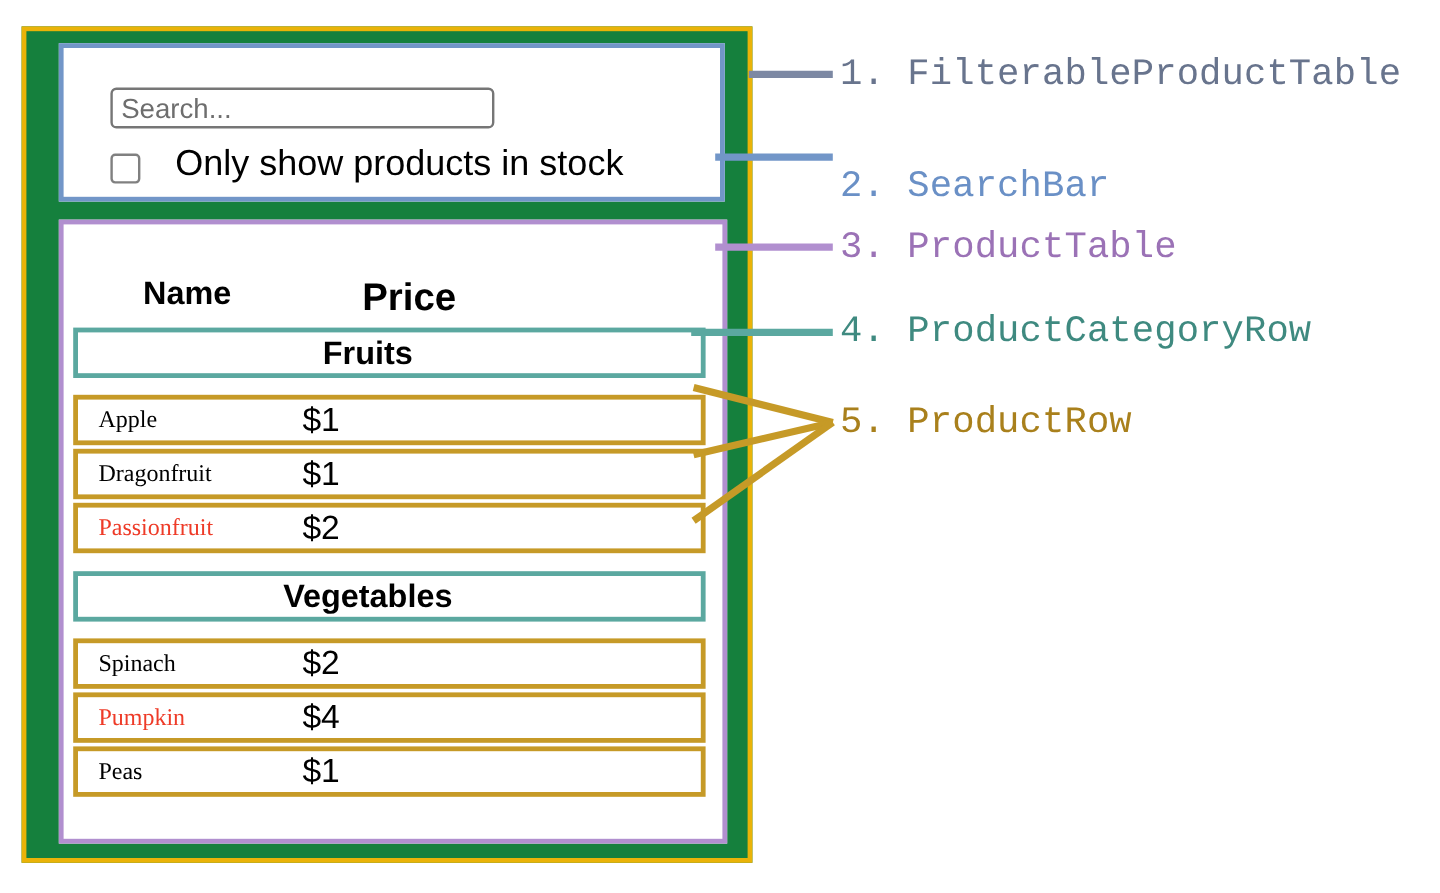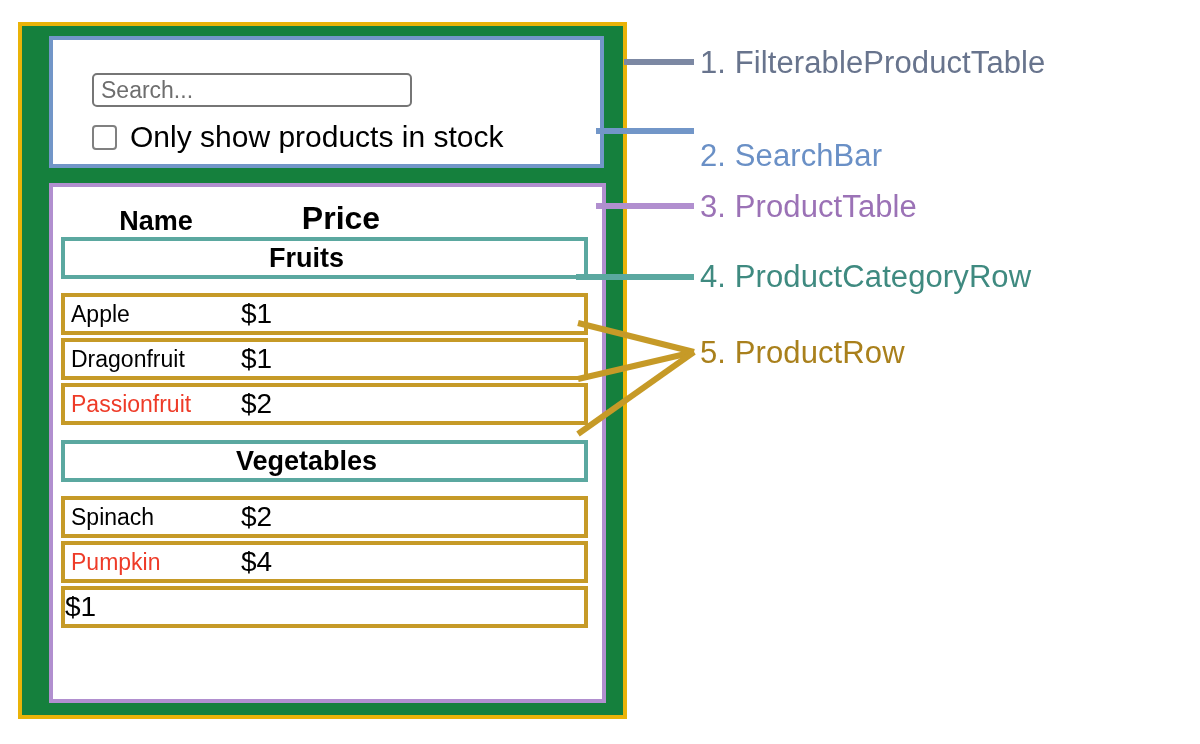"1. FilterableProductTable" .legend-label { font-family: Liberation Sans, sans-serif -> Liberation Mono, monospace }
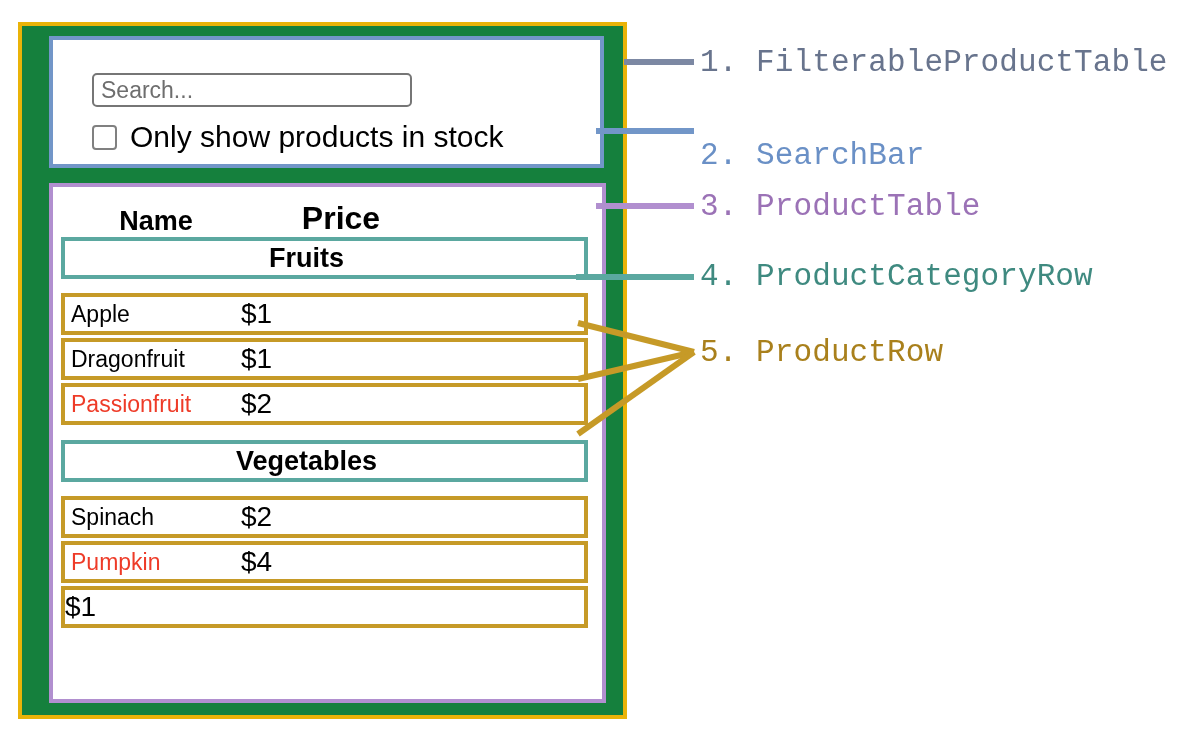"Only show products in stock" .stock-row { align-items: center -> flex-end; gap: 13px -> 29px }
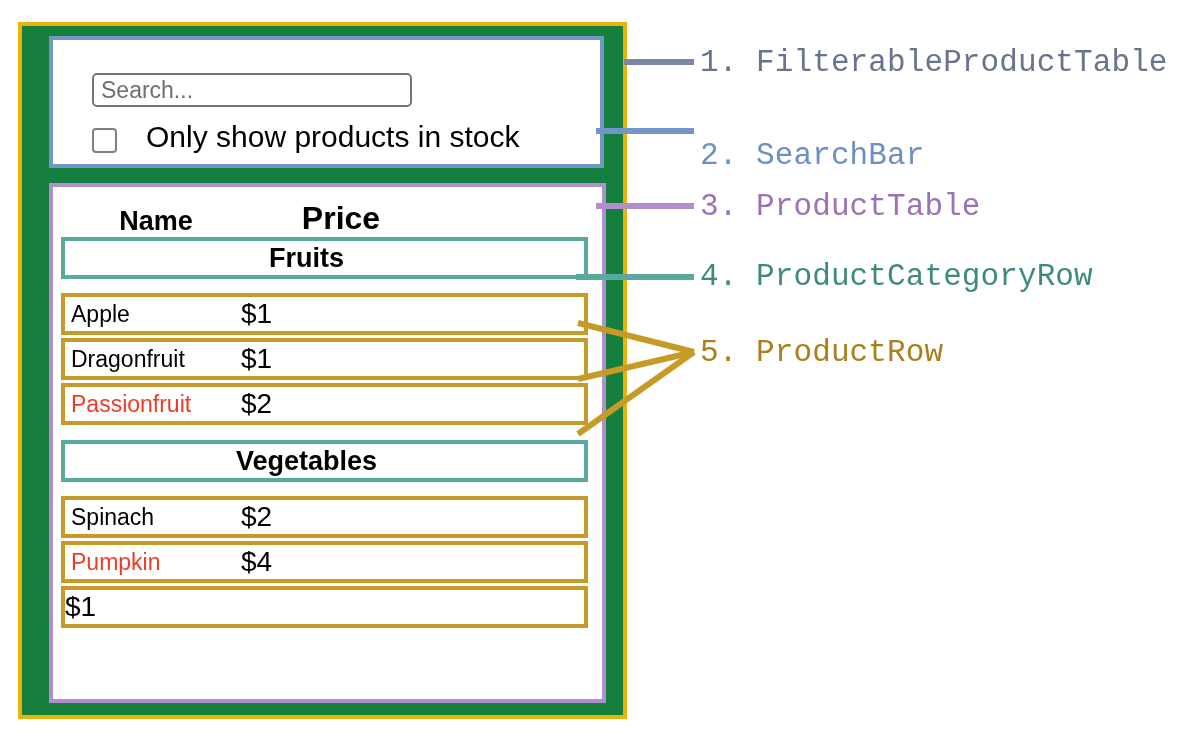"Name" .th-row { align-items: flex-end -> flex-start; margin-top: none -> 36px }
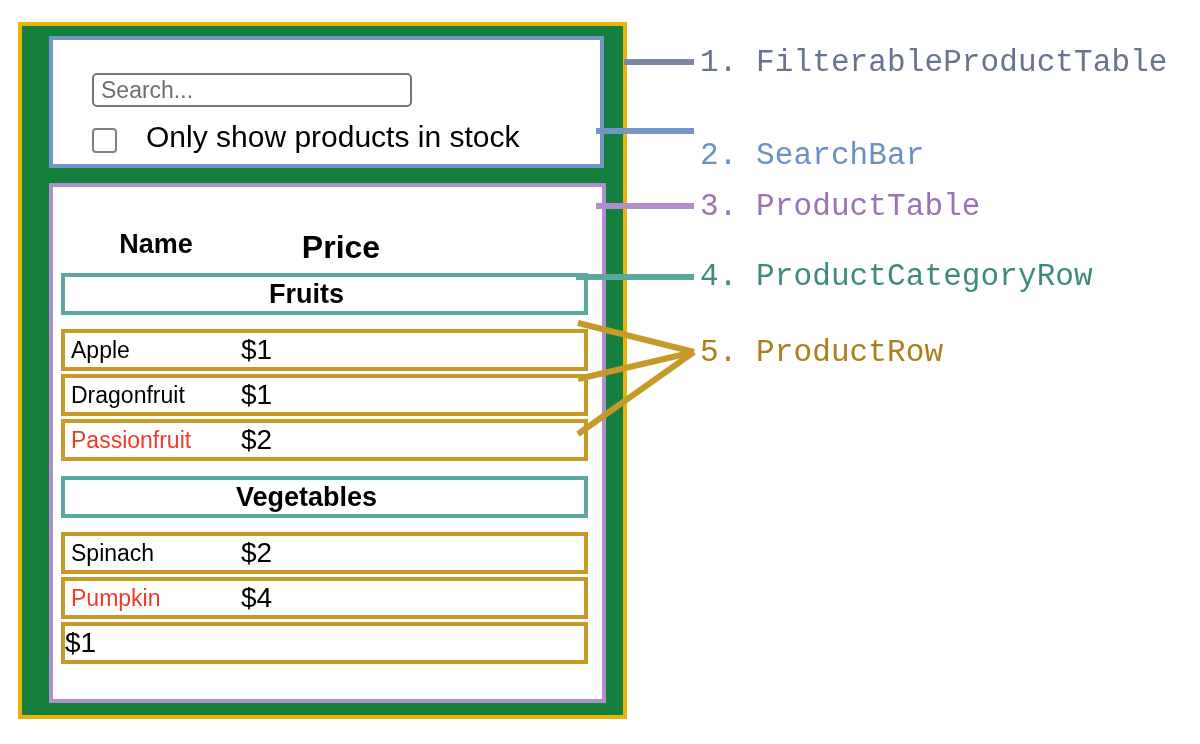"Apple" .pr-name { font-family: Liberation Sans, sans-serif -> Liberation Serif, serif; font-size: 23px -> 20px; padding-left: 6px -> 17px }
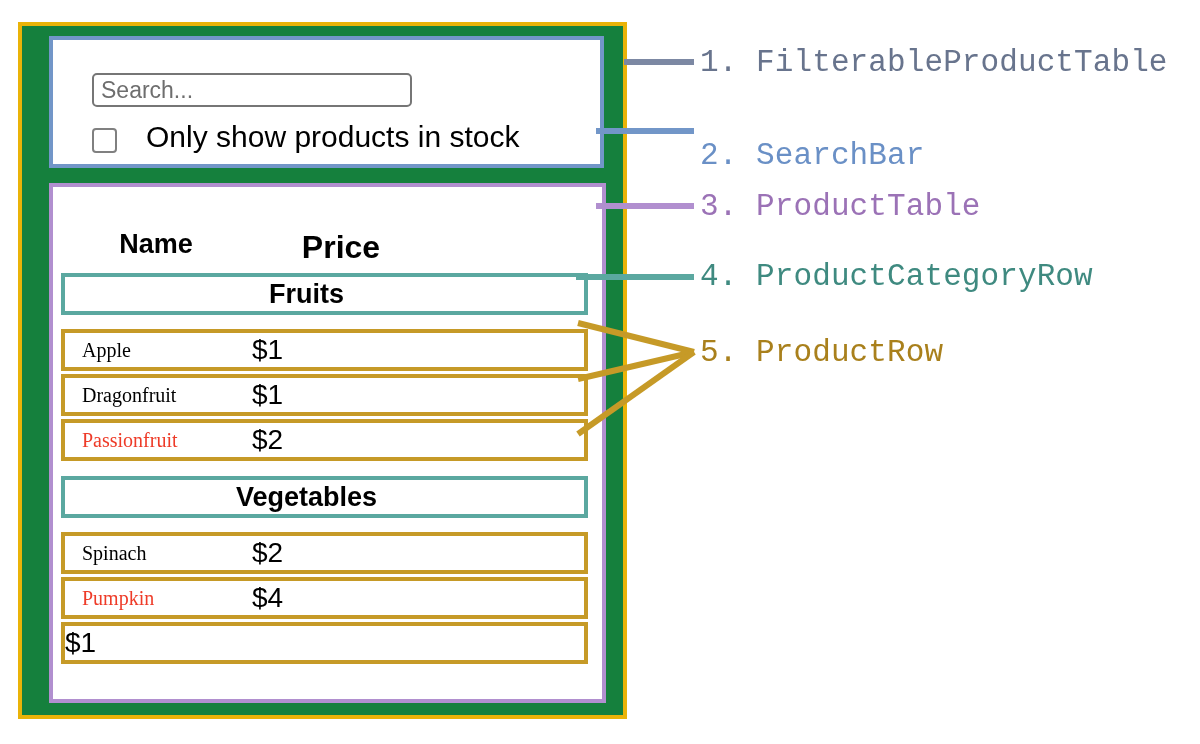"Peas" span.pr-name { html: none -> <span>Peas</span> }
